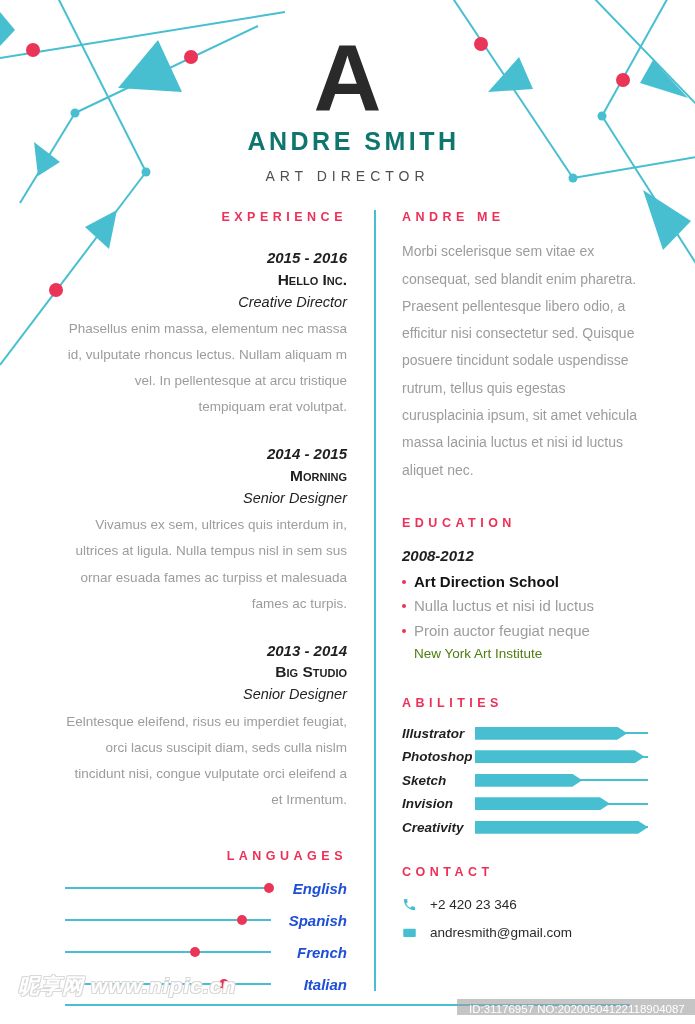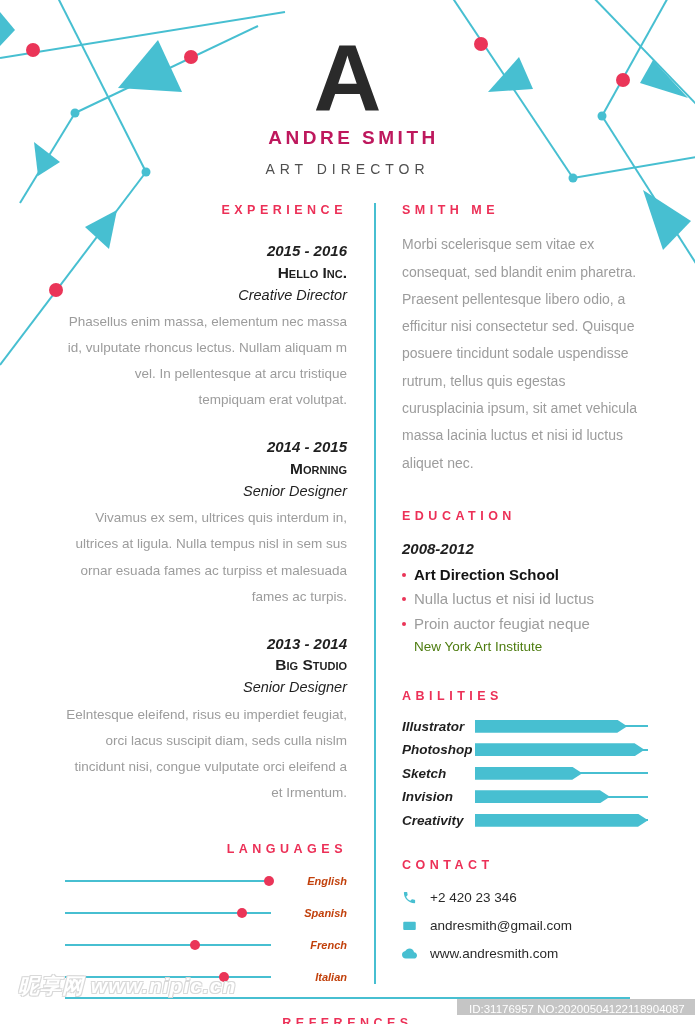"ANDRE SMITH" .name { color: #be185d -> #0f766e; font-size: 19px -> 25px }
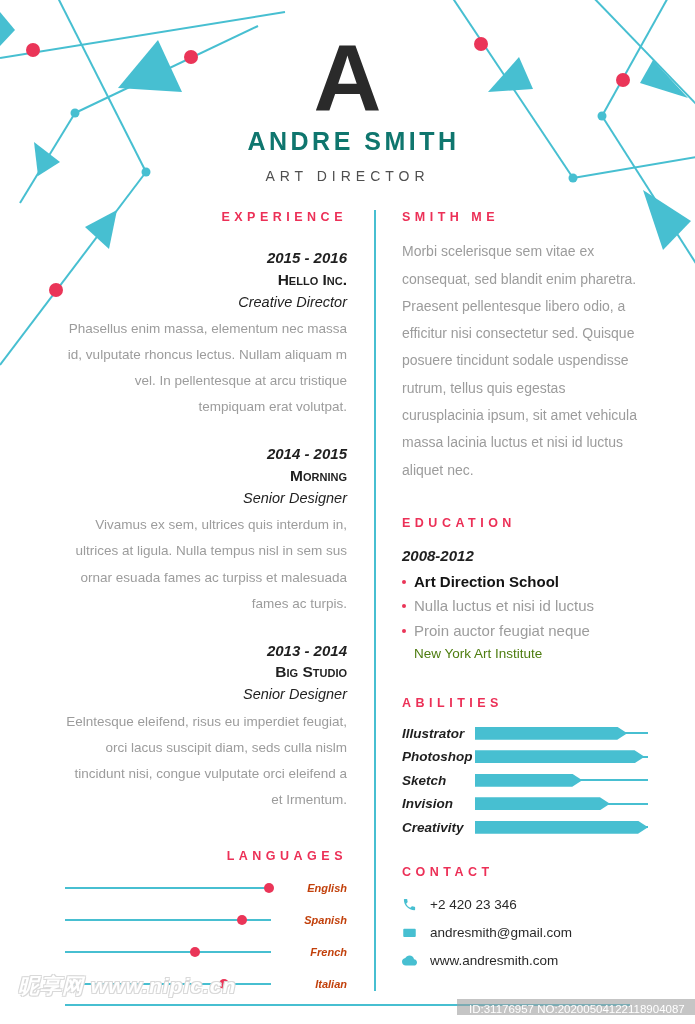"SMITH ME" div.sec-h { text: SMITH -> ANDRE }
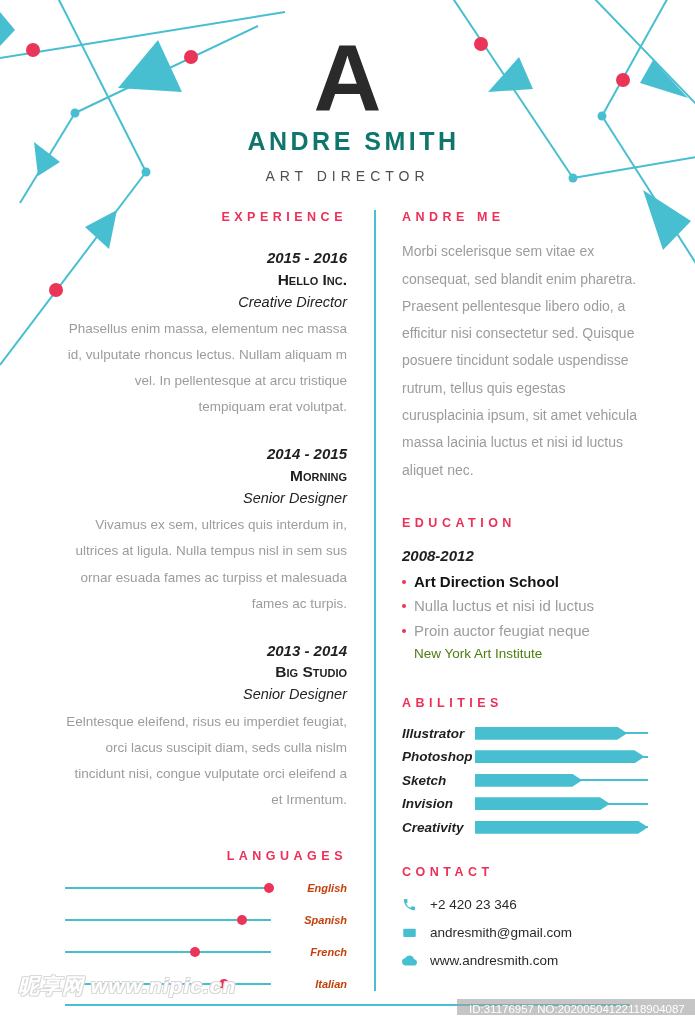"English" .lang-label { color: #c2410c -> #1d4ed8; font-size: 11px -> 15px }
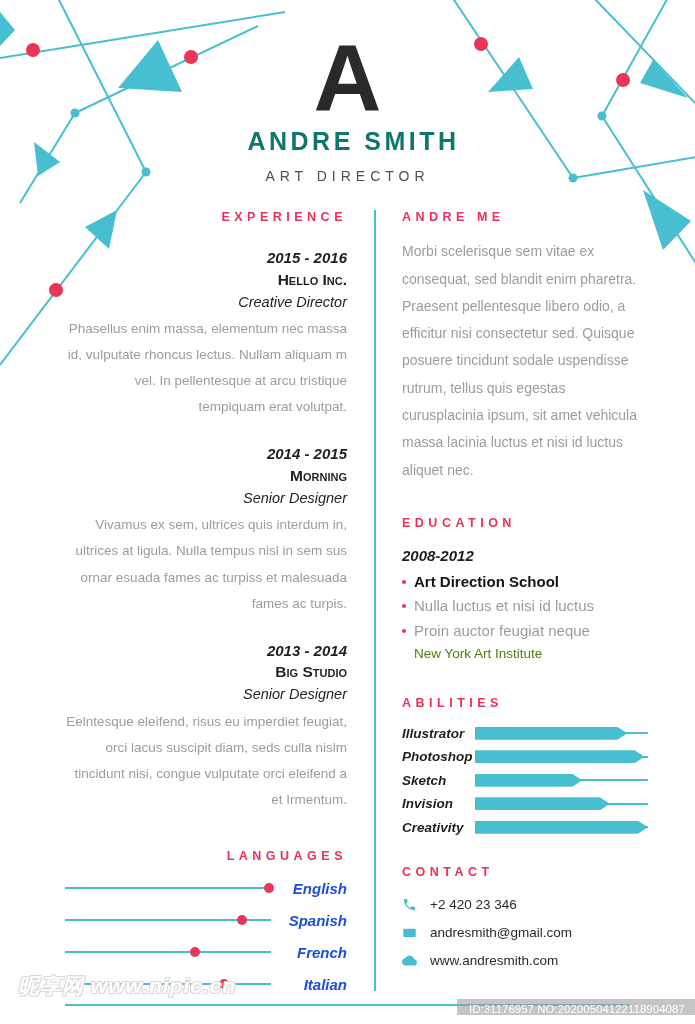"www.andresmith.com" div.ct-row { html: <div> <span> <svg> <path></path> </svg> </span> <span>www.andresmith.com</span> </div> -> none }
